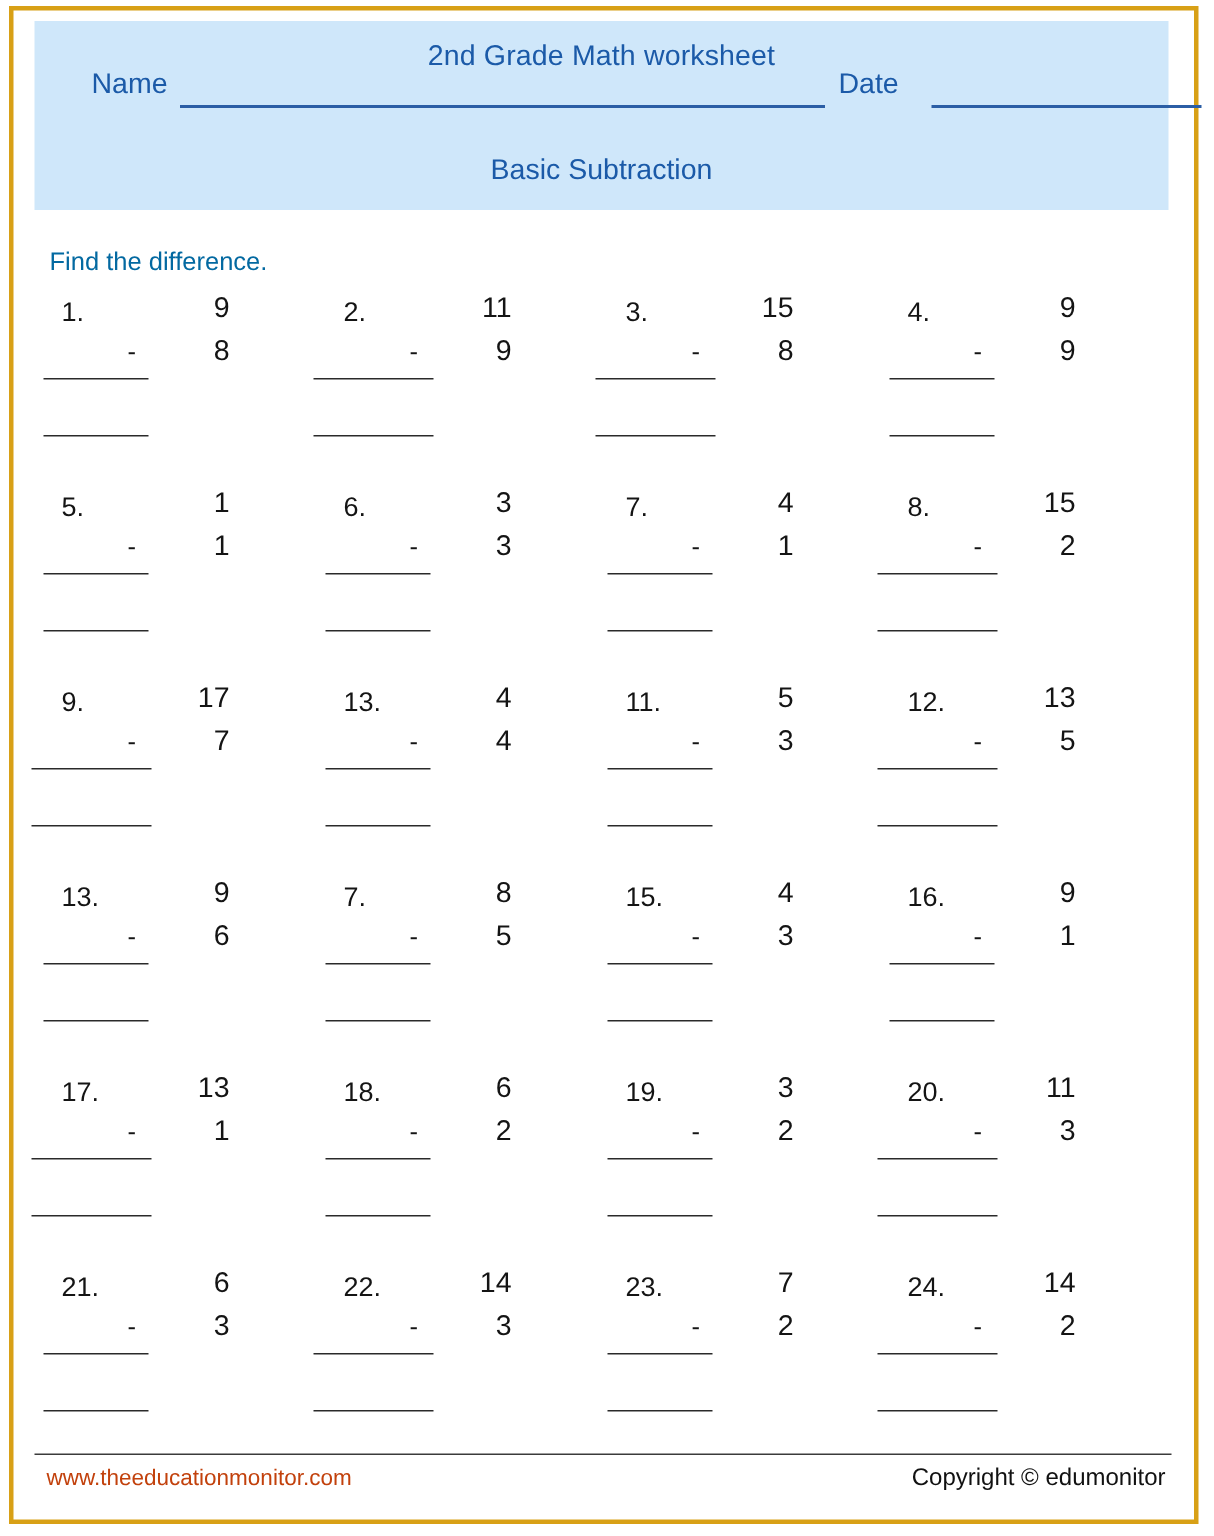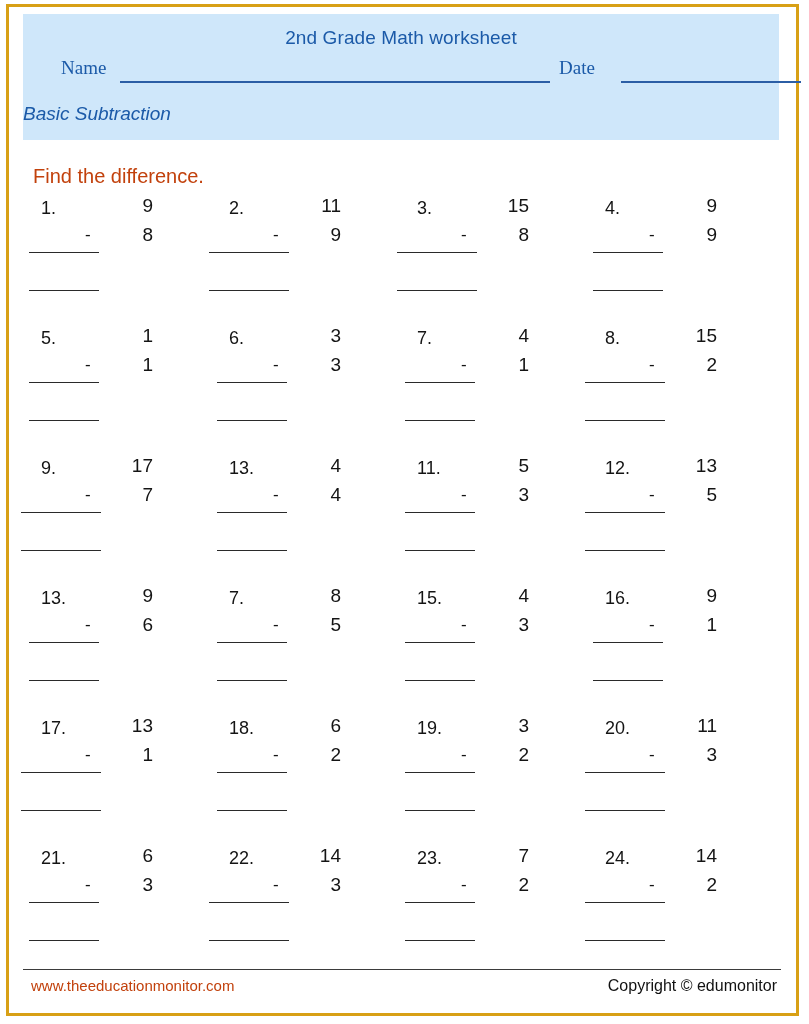"Name" .name-row { font-family: Liberation Serif, serif -> none; top: 43px -> 32px }
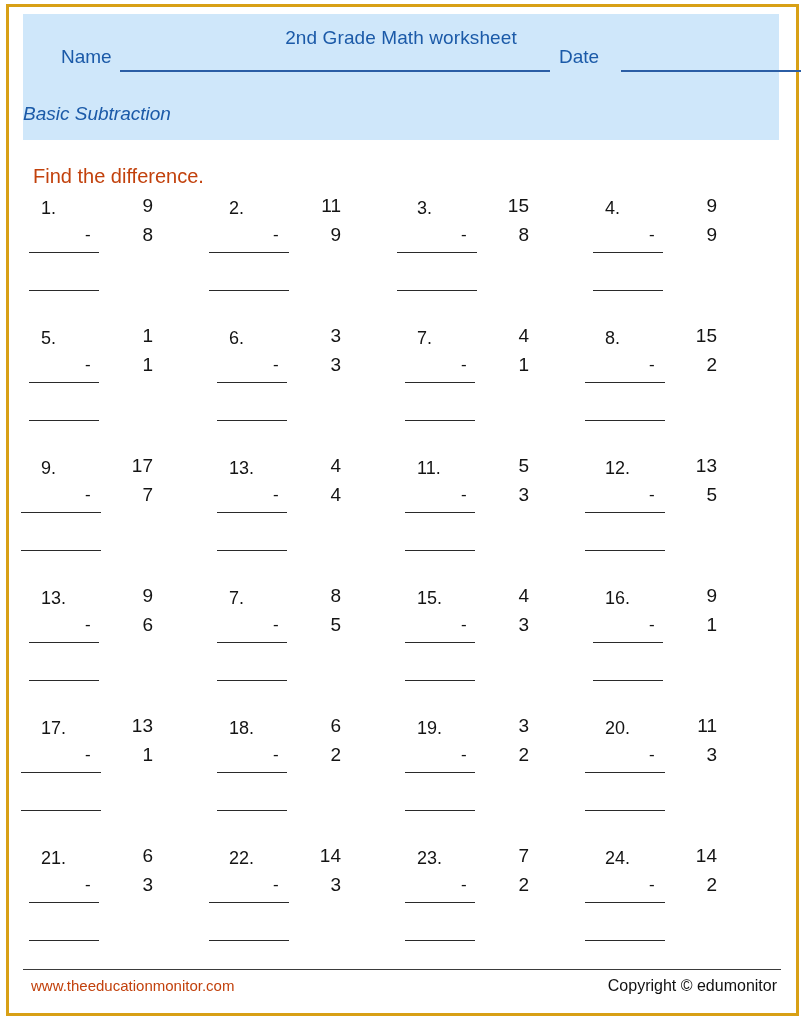"Basic Subtraction" .subject { font-style: italic -> none; text-align: none -> center }
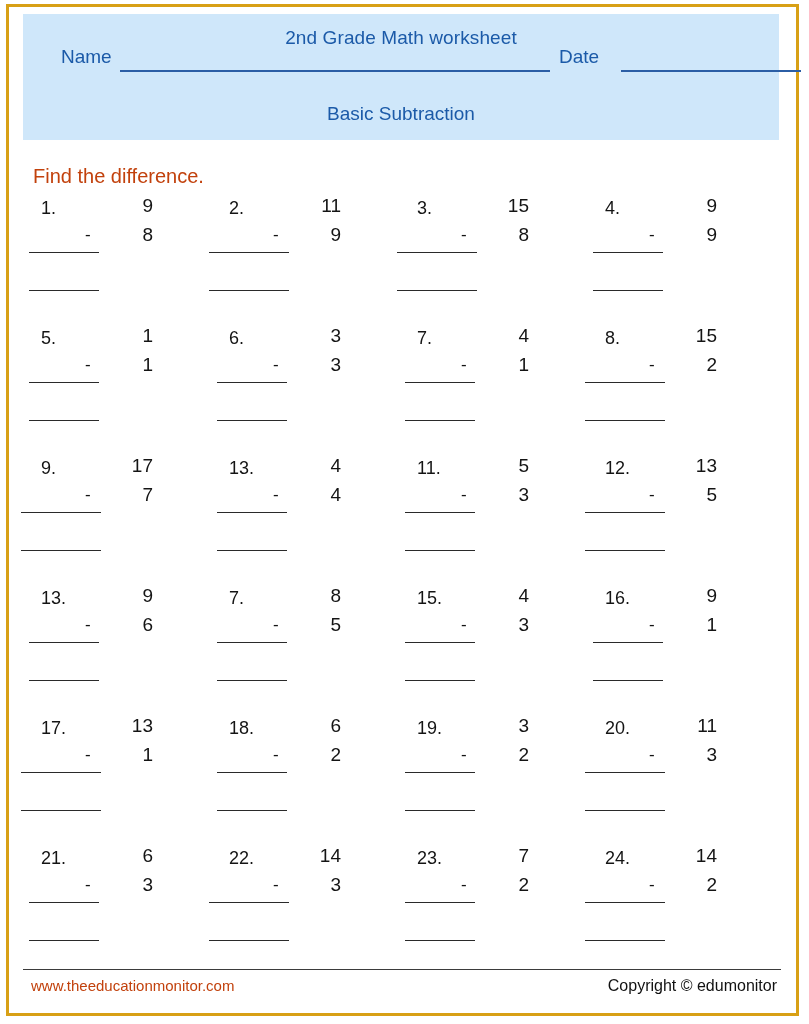"Find the difference." .instruction { color: #c2410c -> #0369a1; font-size: 20px -> 17px }
